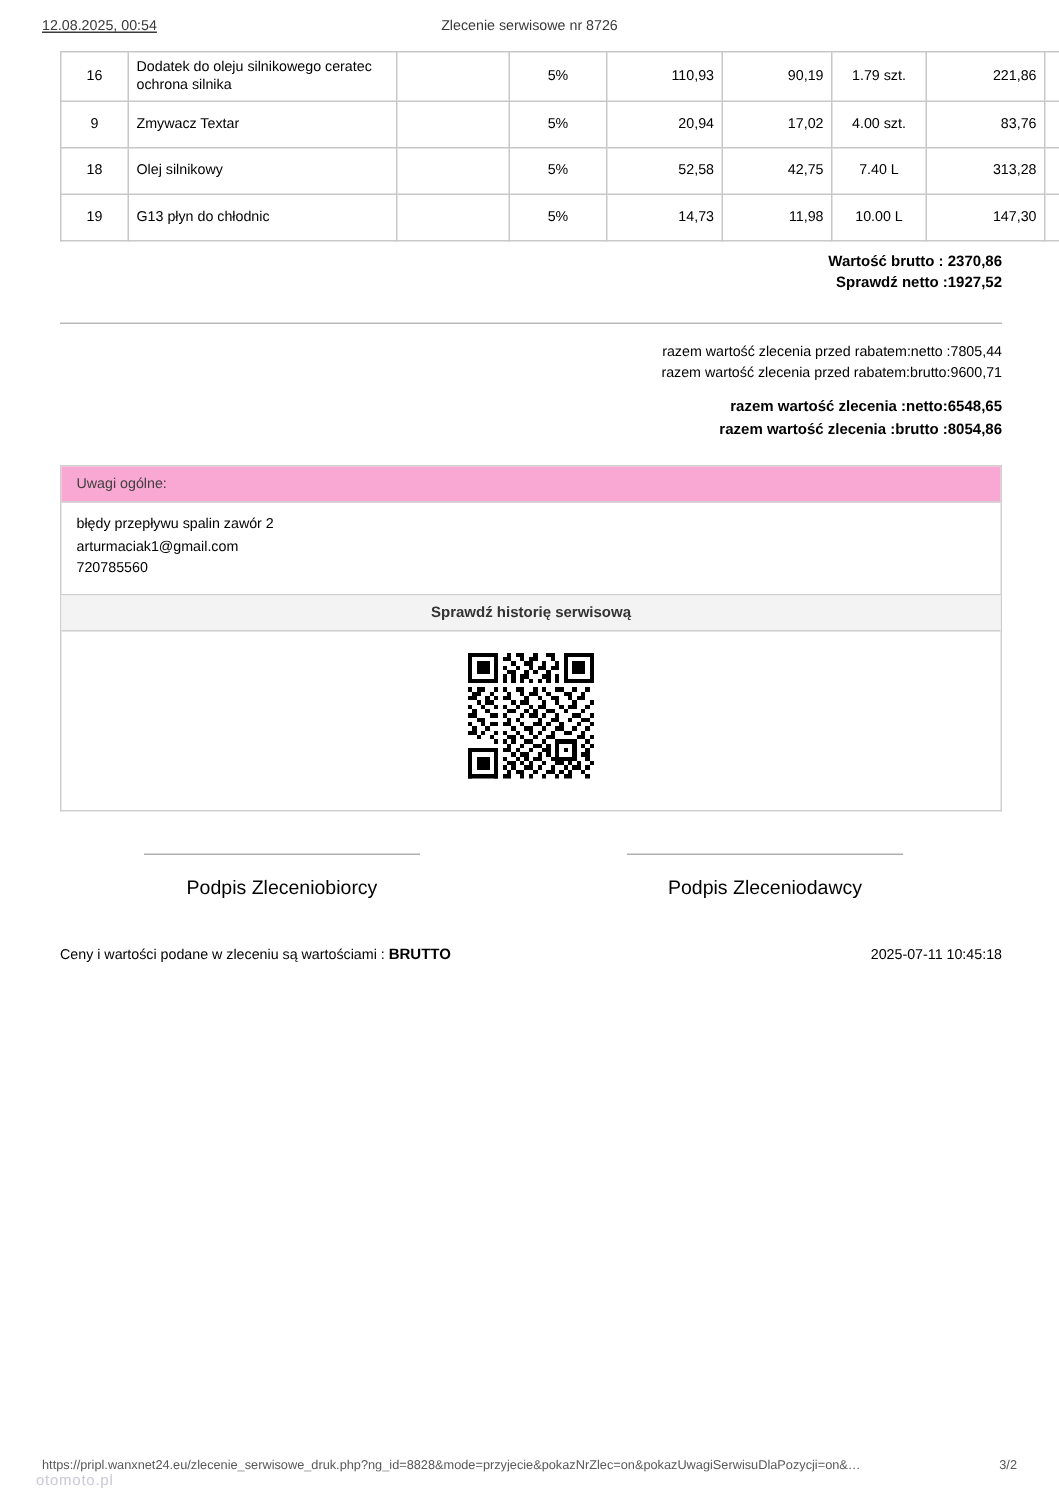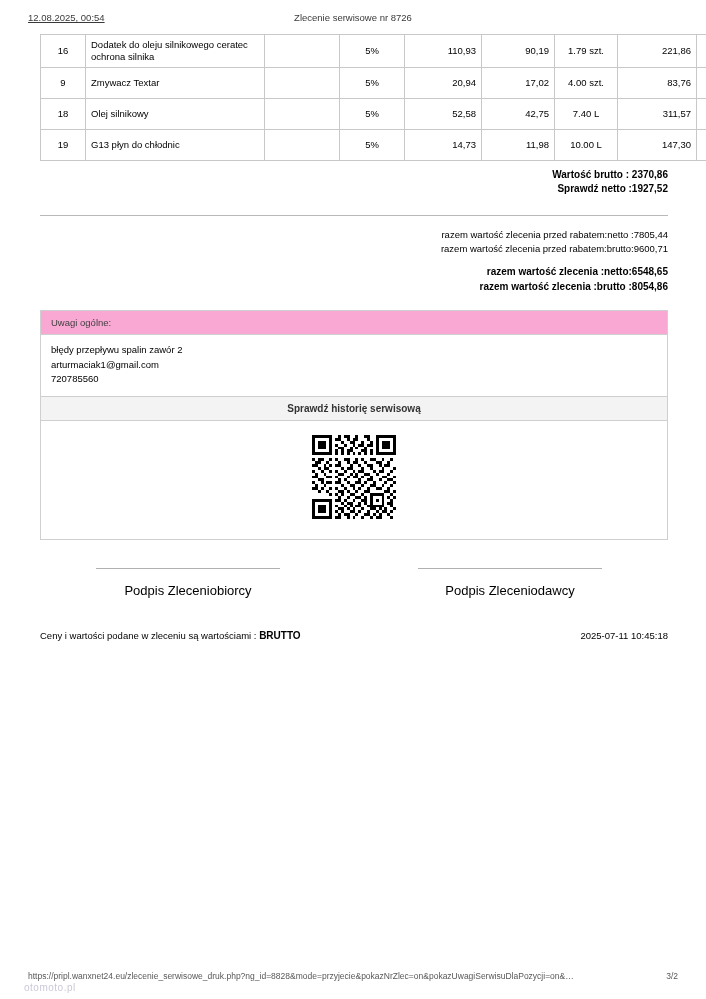"311,57" td.c-val1 { text: 311,57 -> 313,28 }
